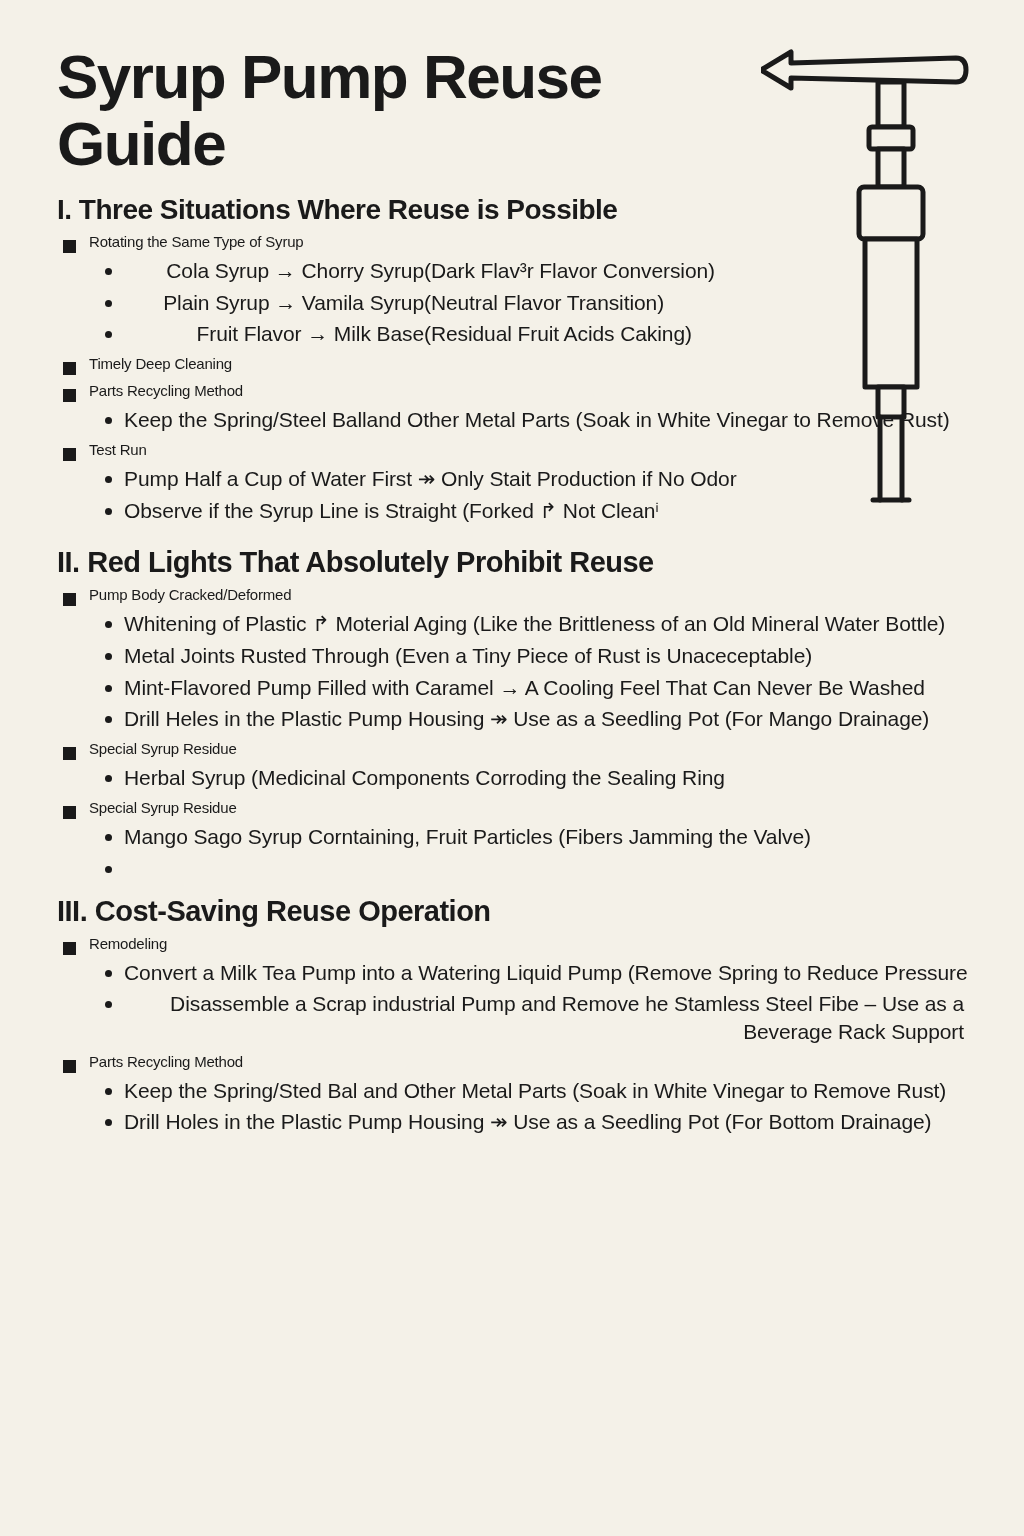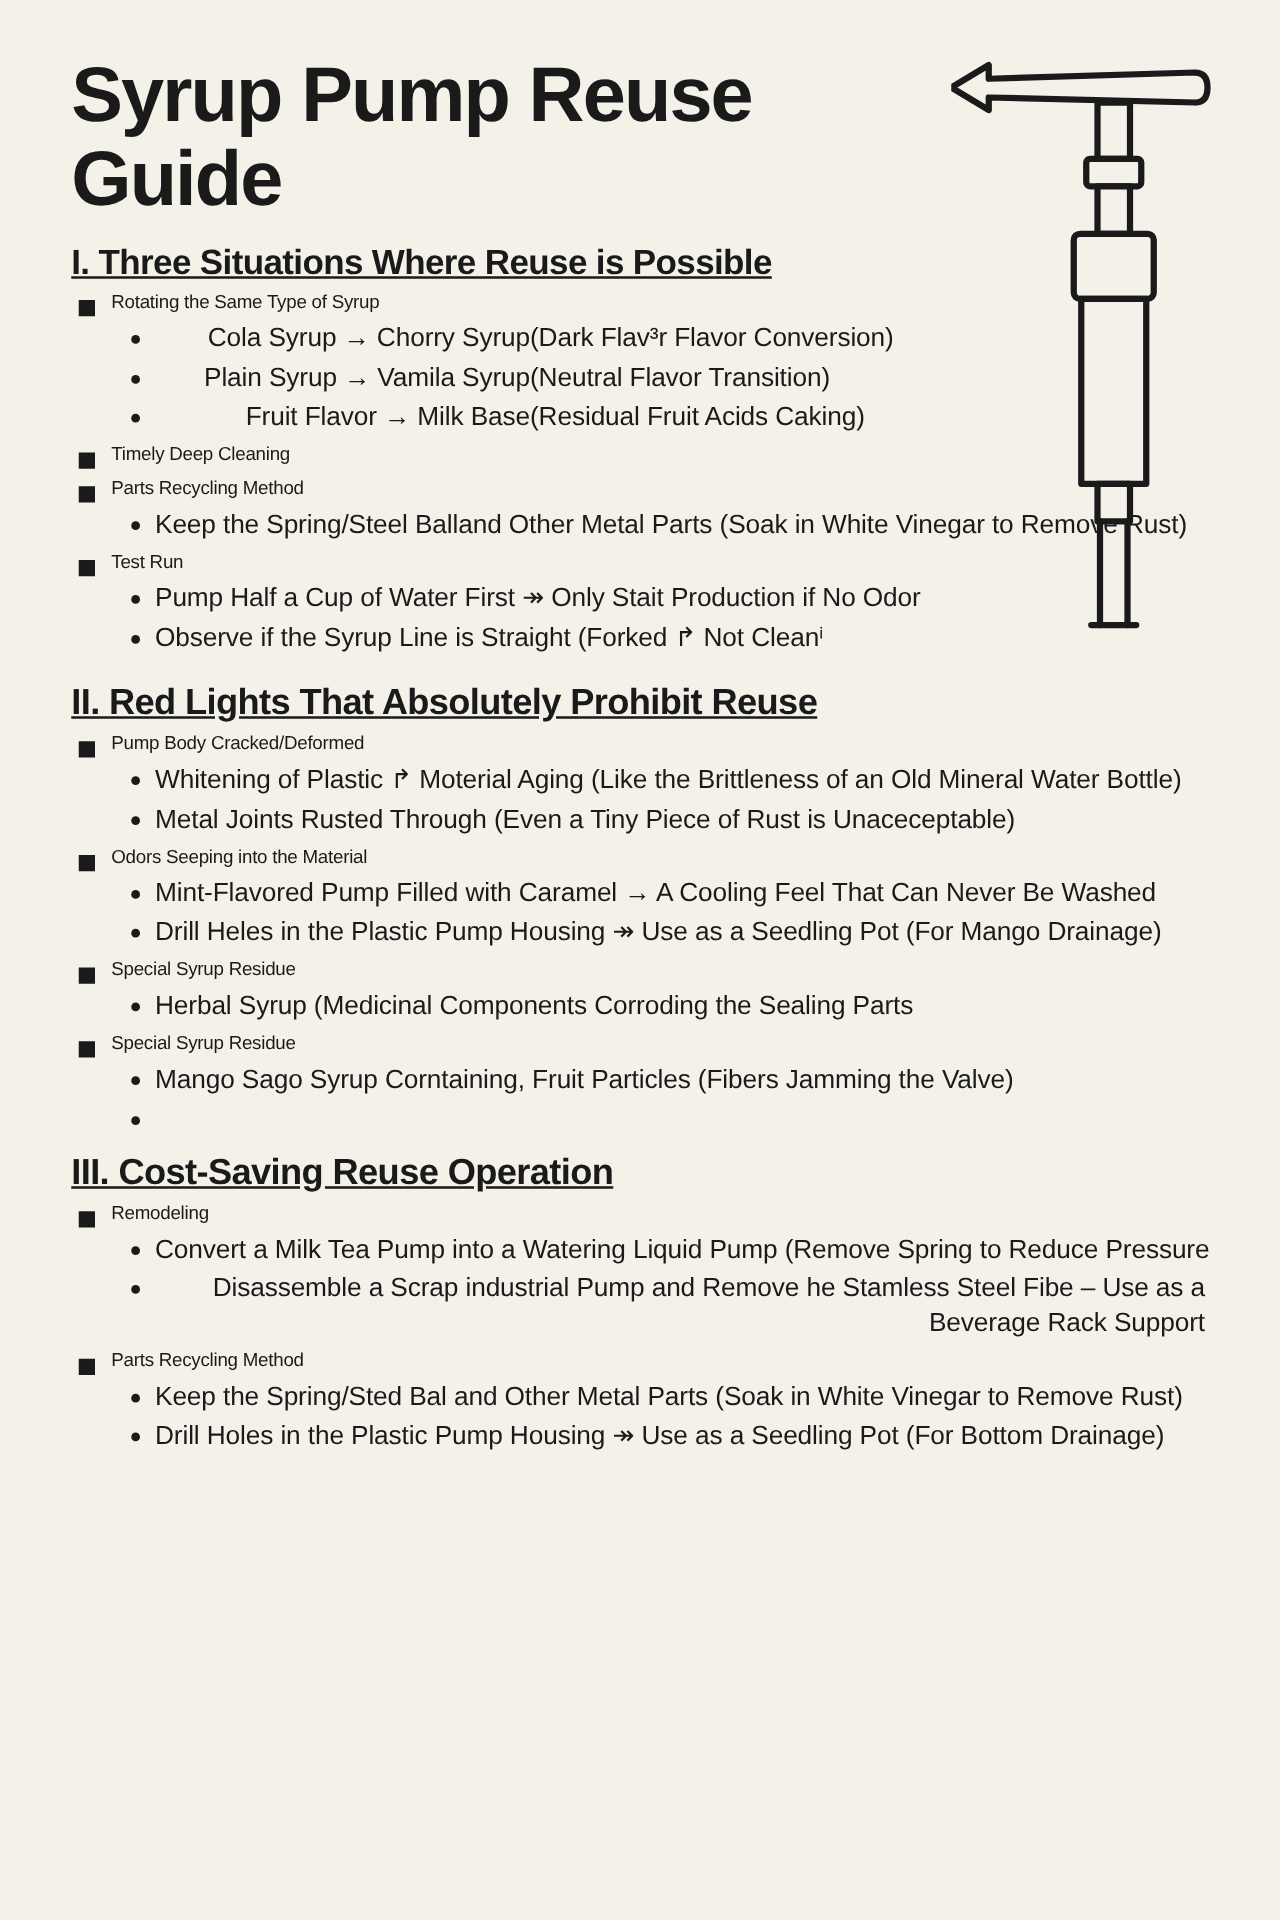"I. Three Situations Where Reuse" .section-head { text-decoration: underline -> none }
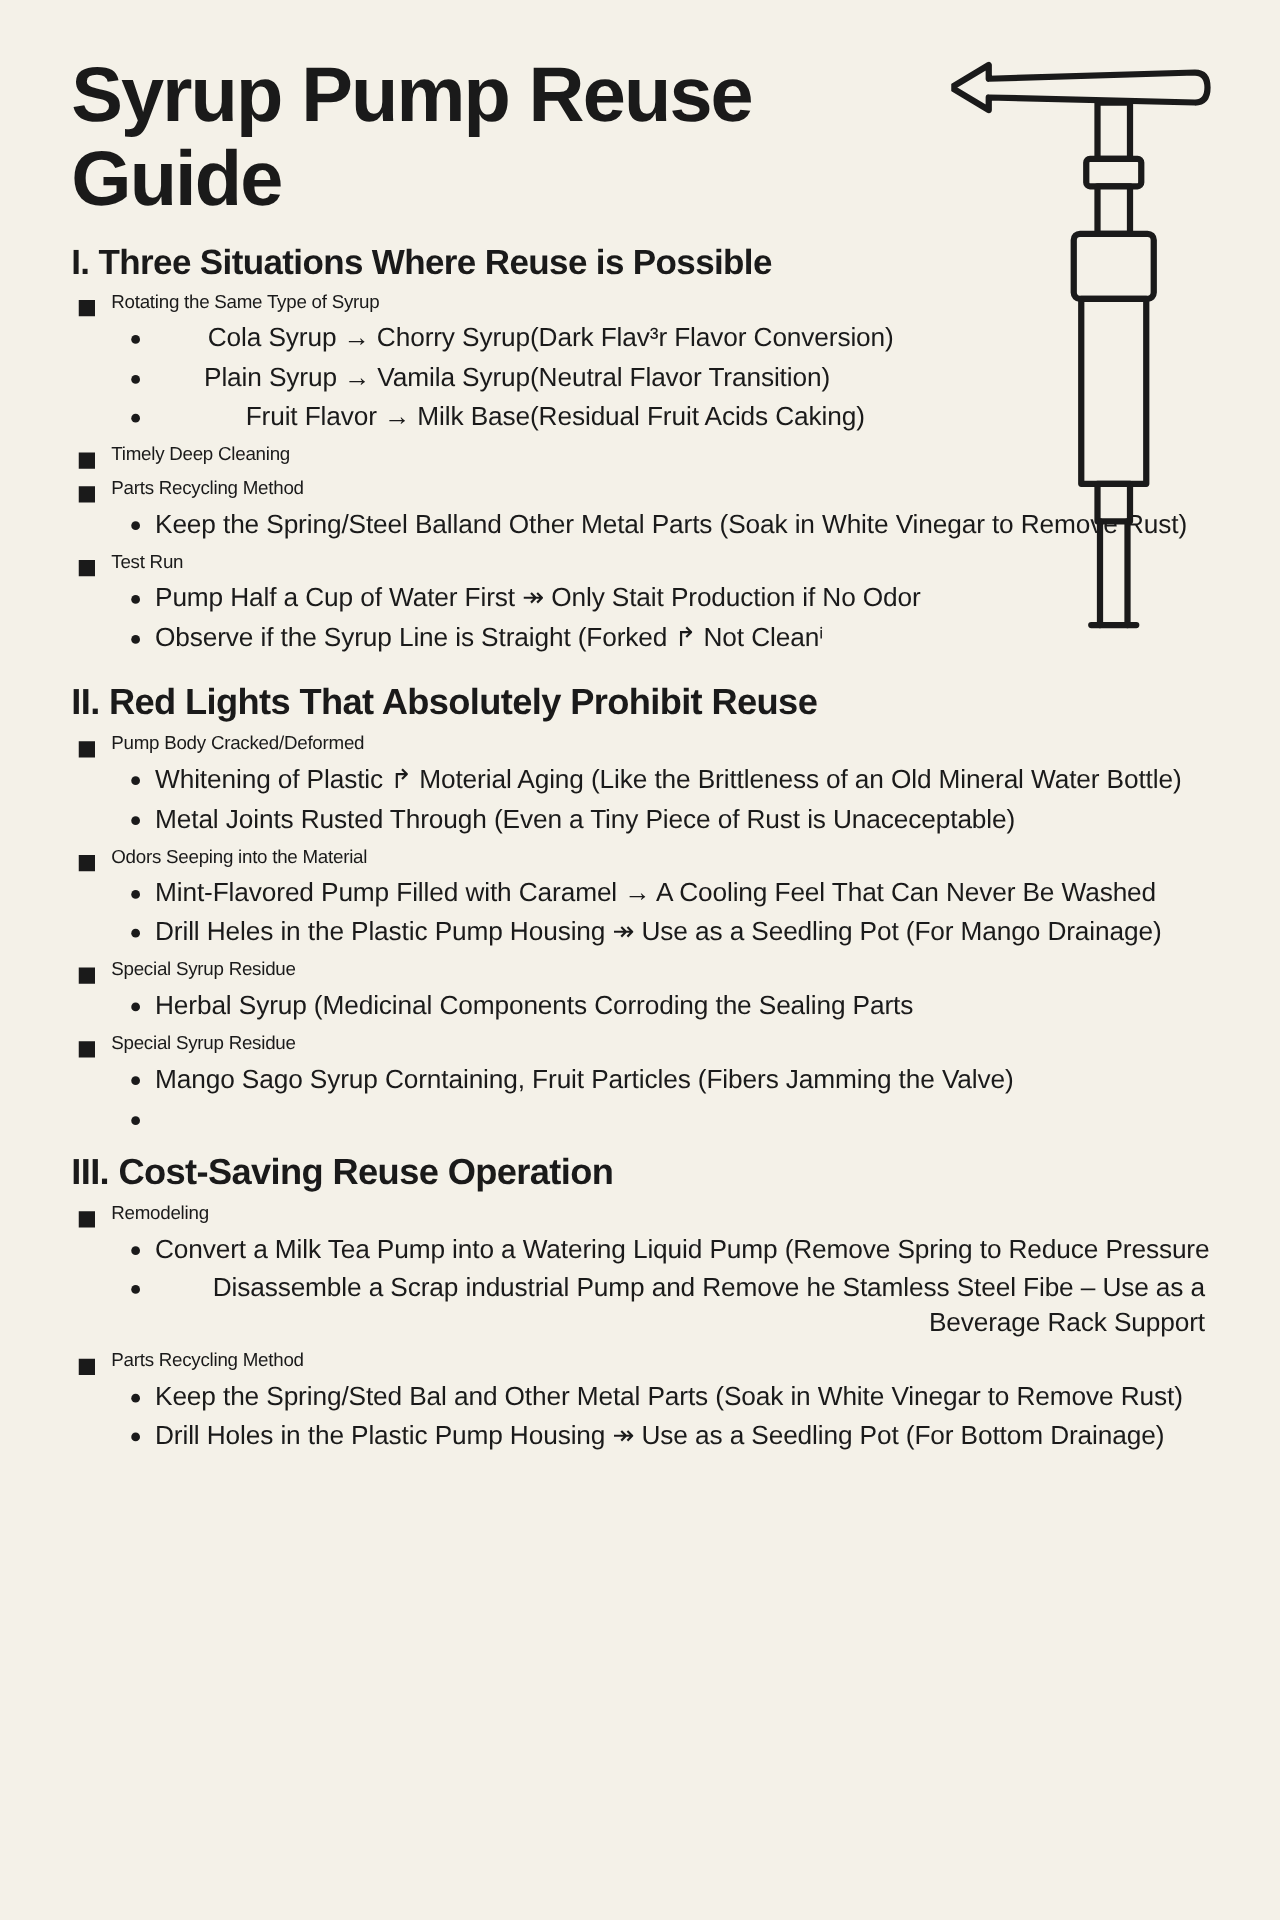"Odors Seeping into the Material" div.sub { html: <div> <span></span> <span>Odors Seeping into the Material</span> </div> -> none }
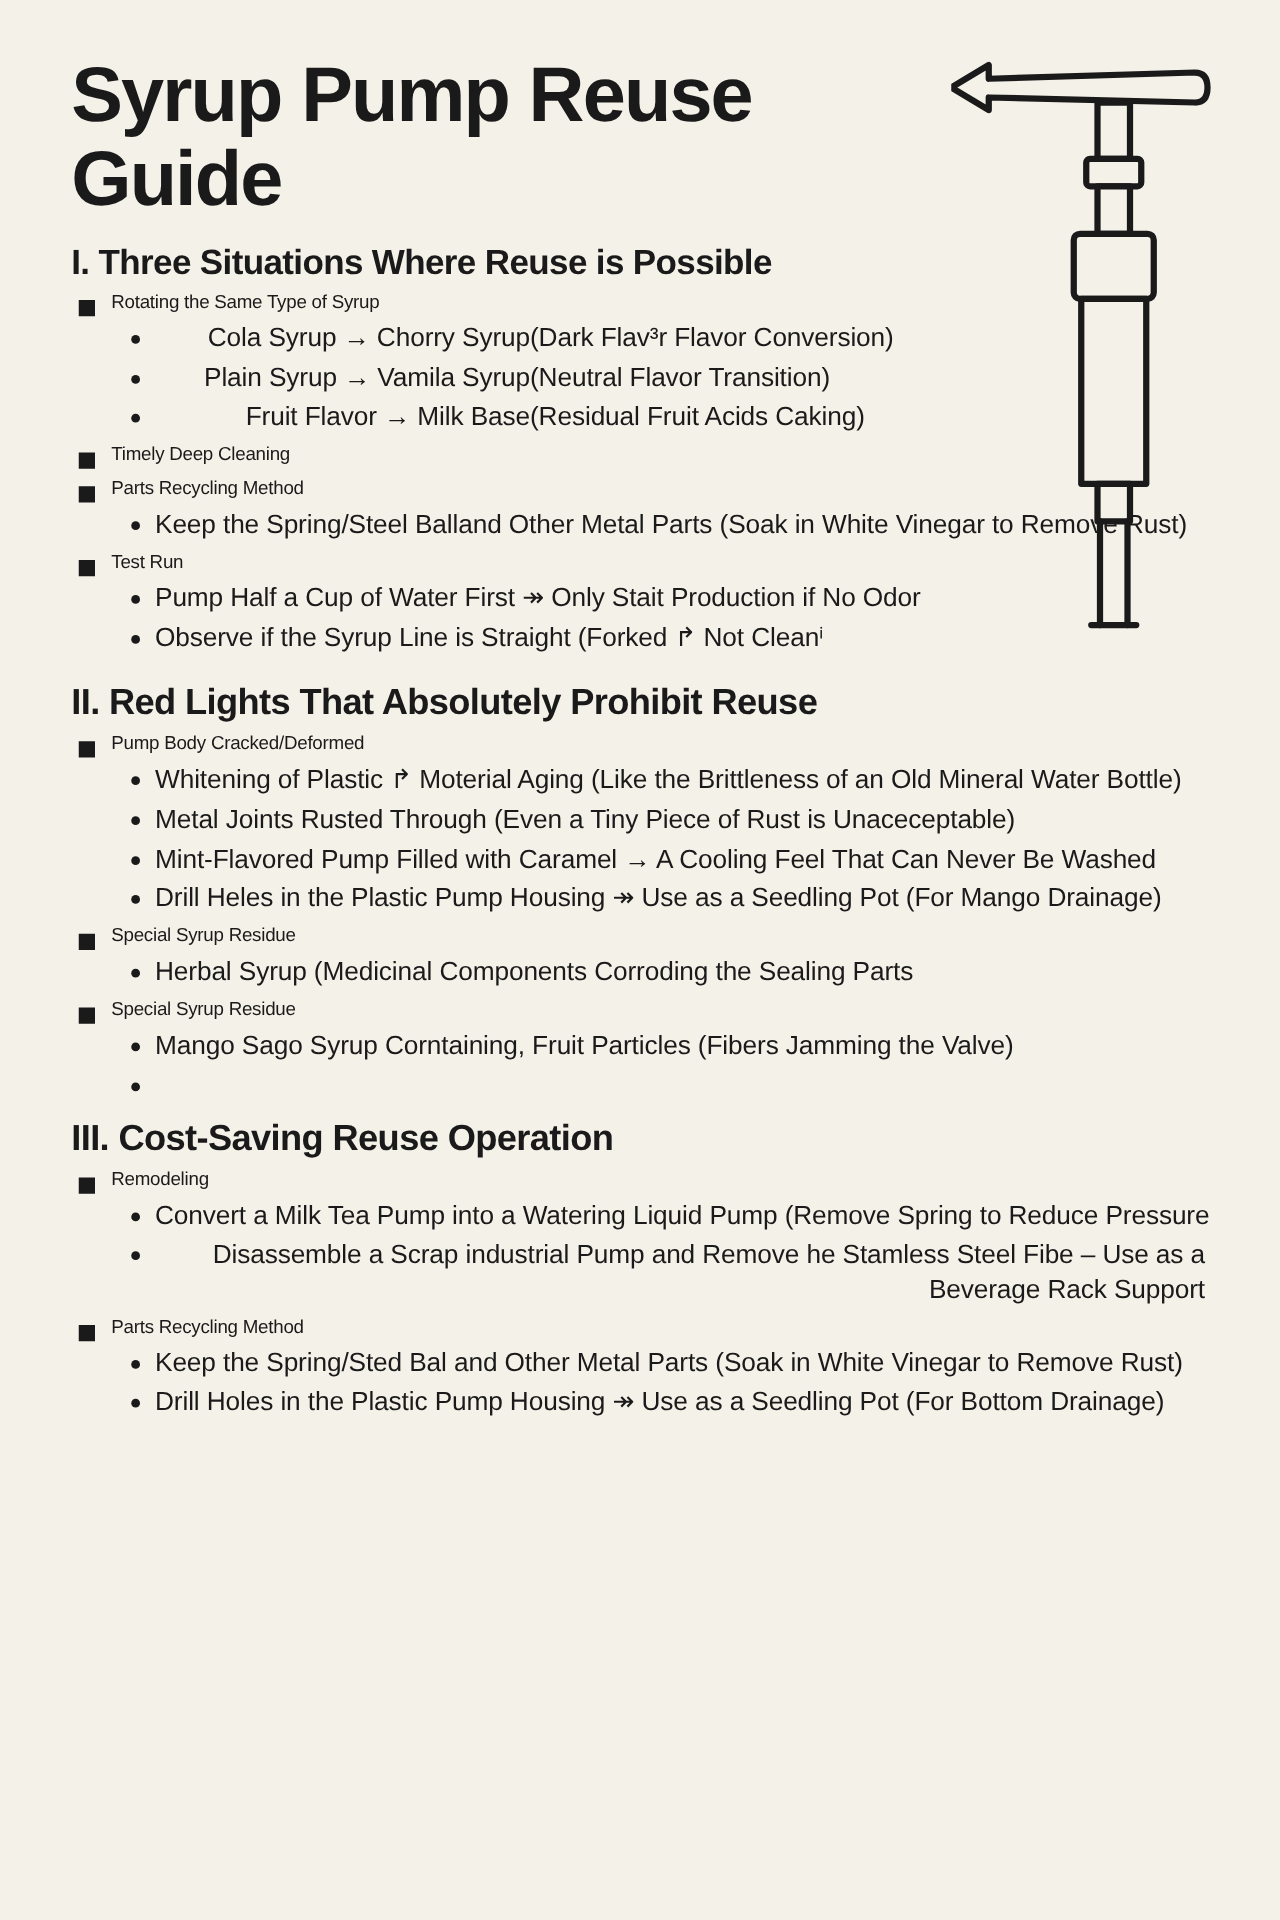"Herbal Syrup (Medicinal Components" span.btext { text: Parts -> Ring }
